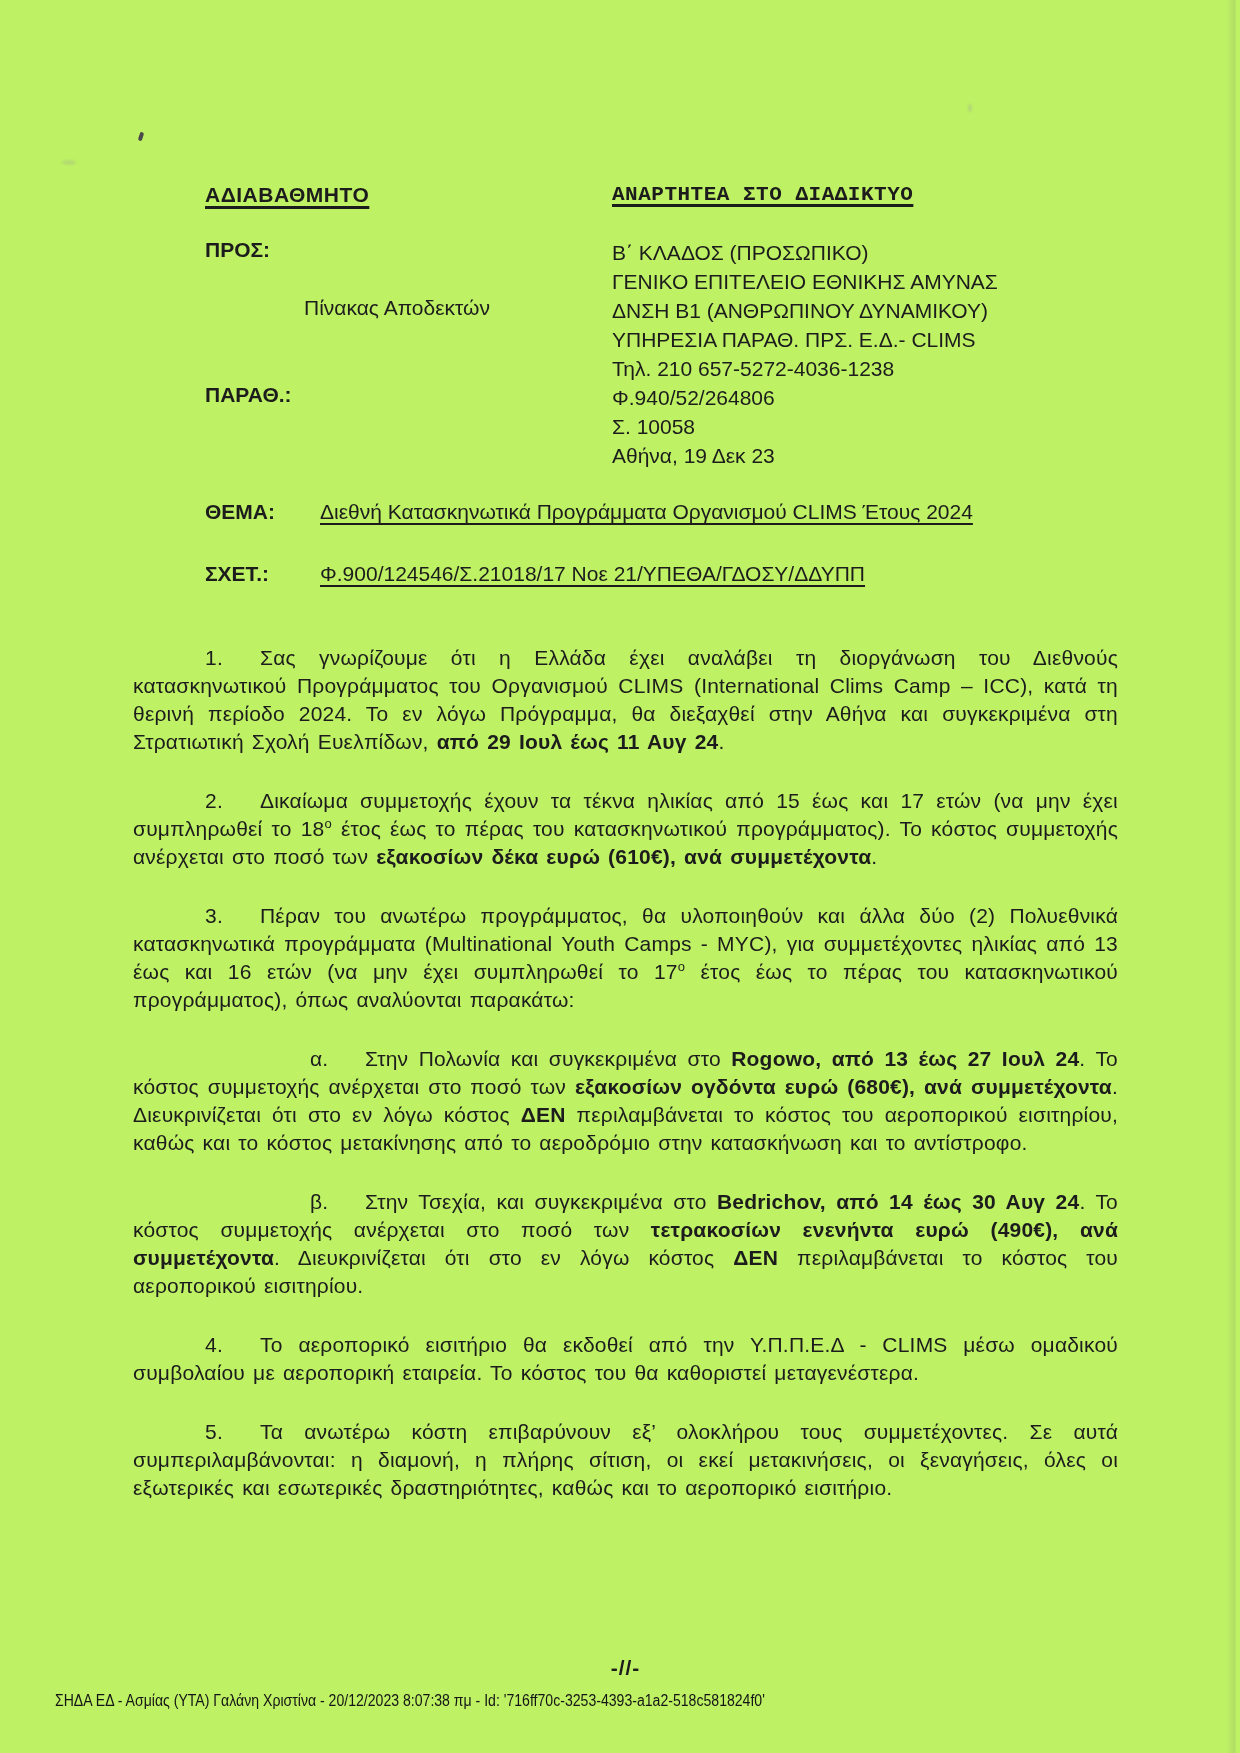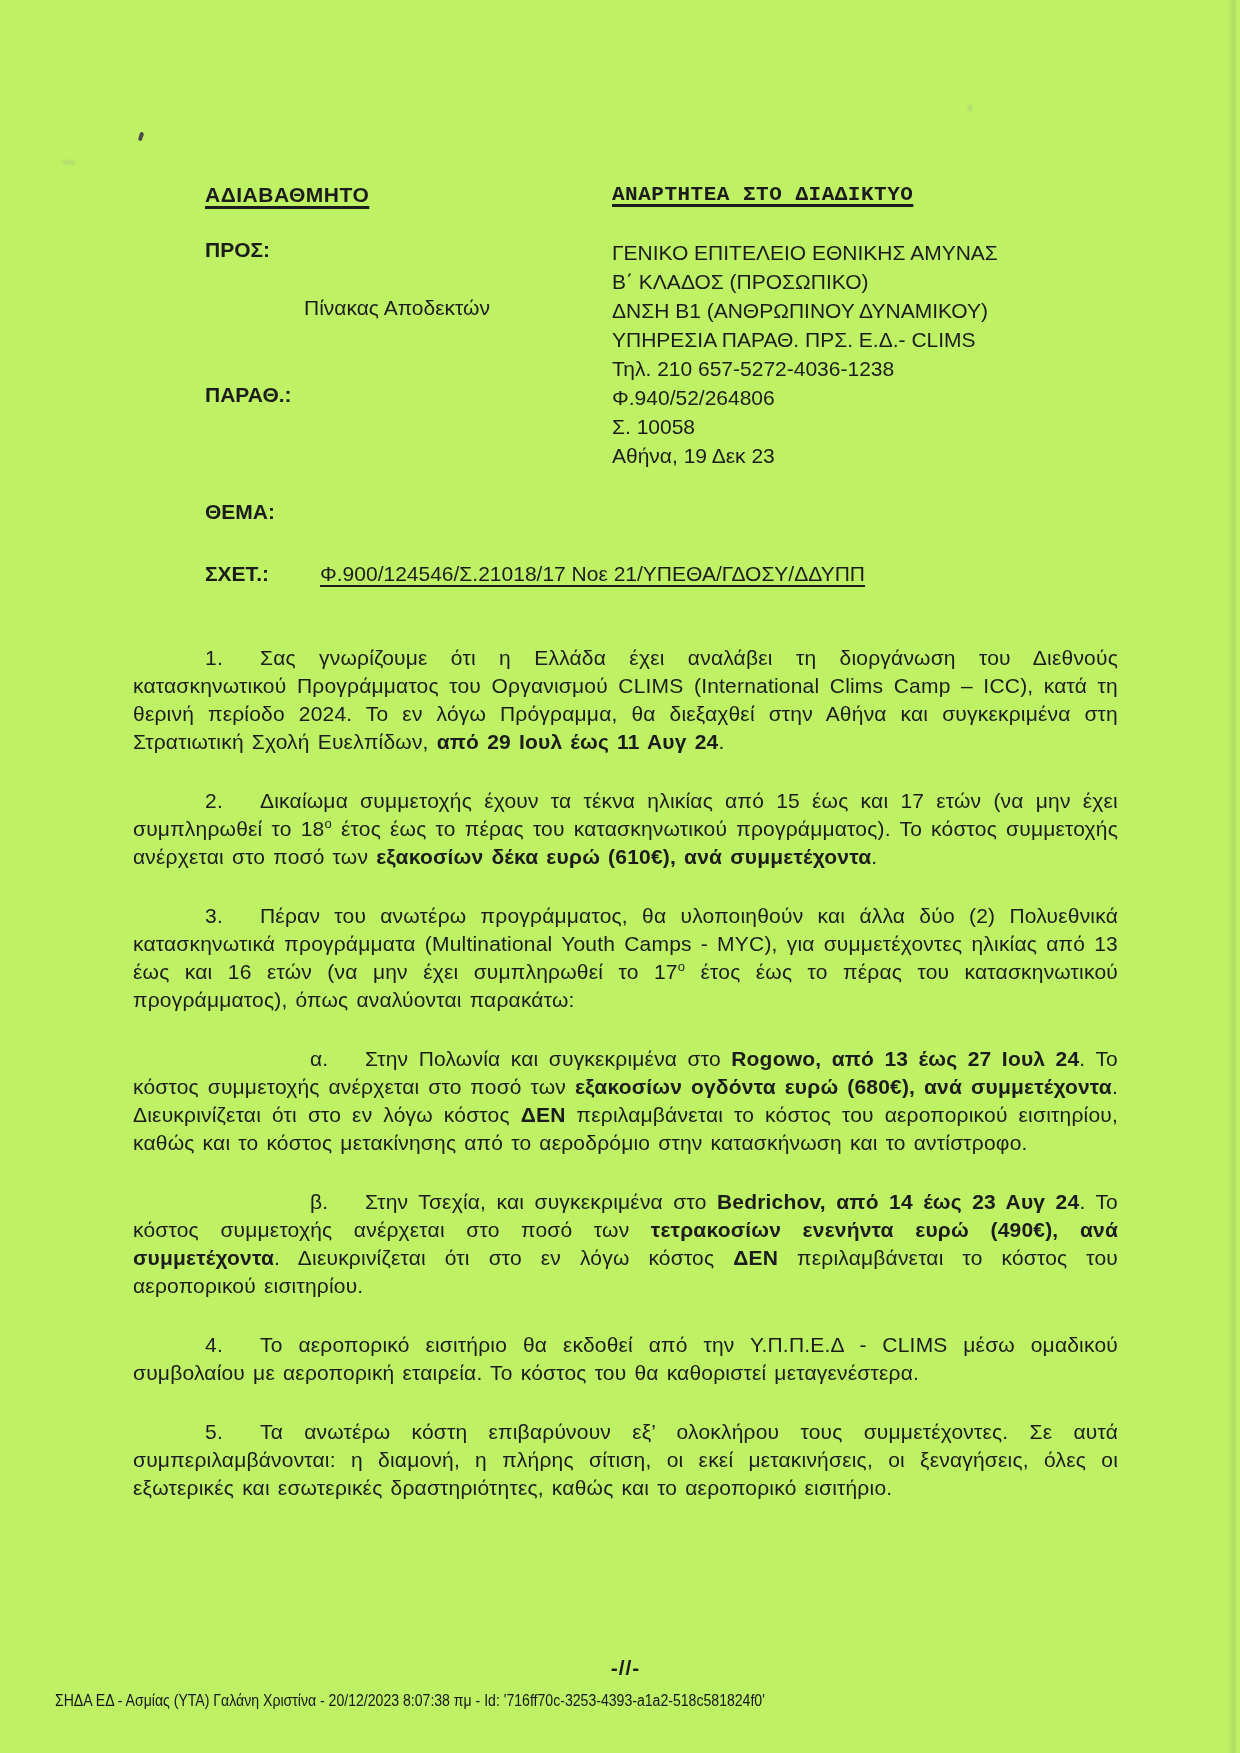"ΓΕΝΙΚΟ ΕΠΙΤΕΛΕΙΟ ΕΘΝΙΚΗΣ ΑΜΥΝΑΣ" div.sender-line { order: before "Β΄ ΚΛΑΔΟΣ (ΠΡΟΣΩΠΙΚΟ)" -> after "Β΄ ΚΛΑΔΟΣ (ΠΡΟΣΩΠΙΚΟ)" }
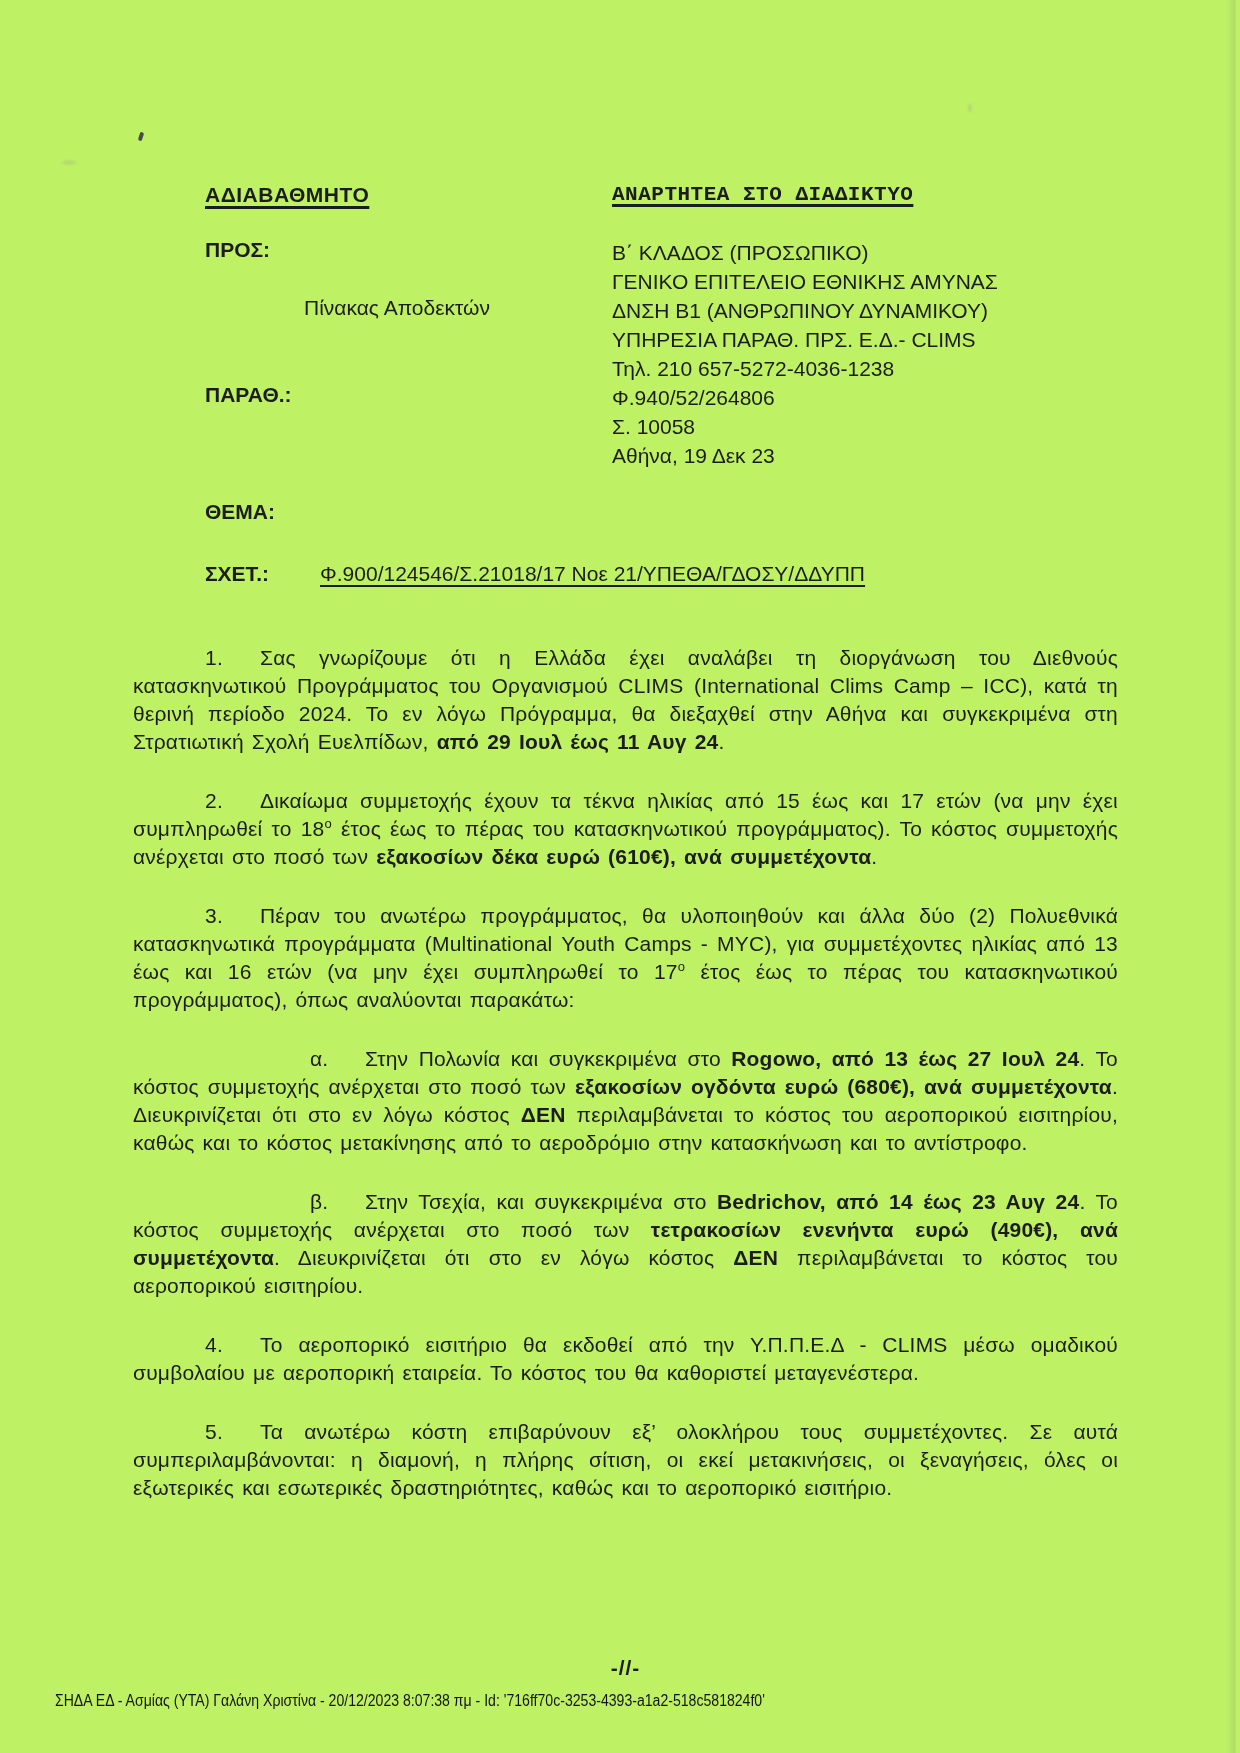"Διεθνή Κατασκηνωτικά Προγράμματα" span.tag-text { html: none -> <span>Διεθνή Κατασκηνωτικά Προγράμματα Οργανισμού CLIMS Έτους 2024</span> }
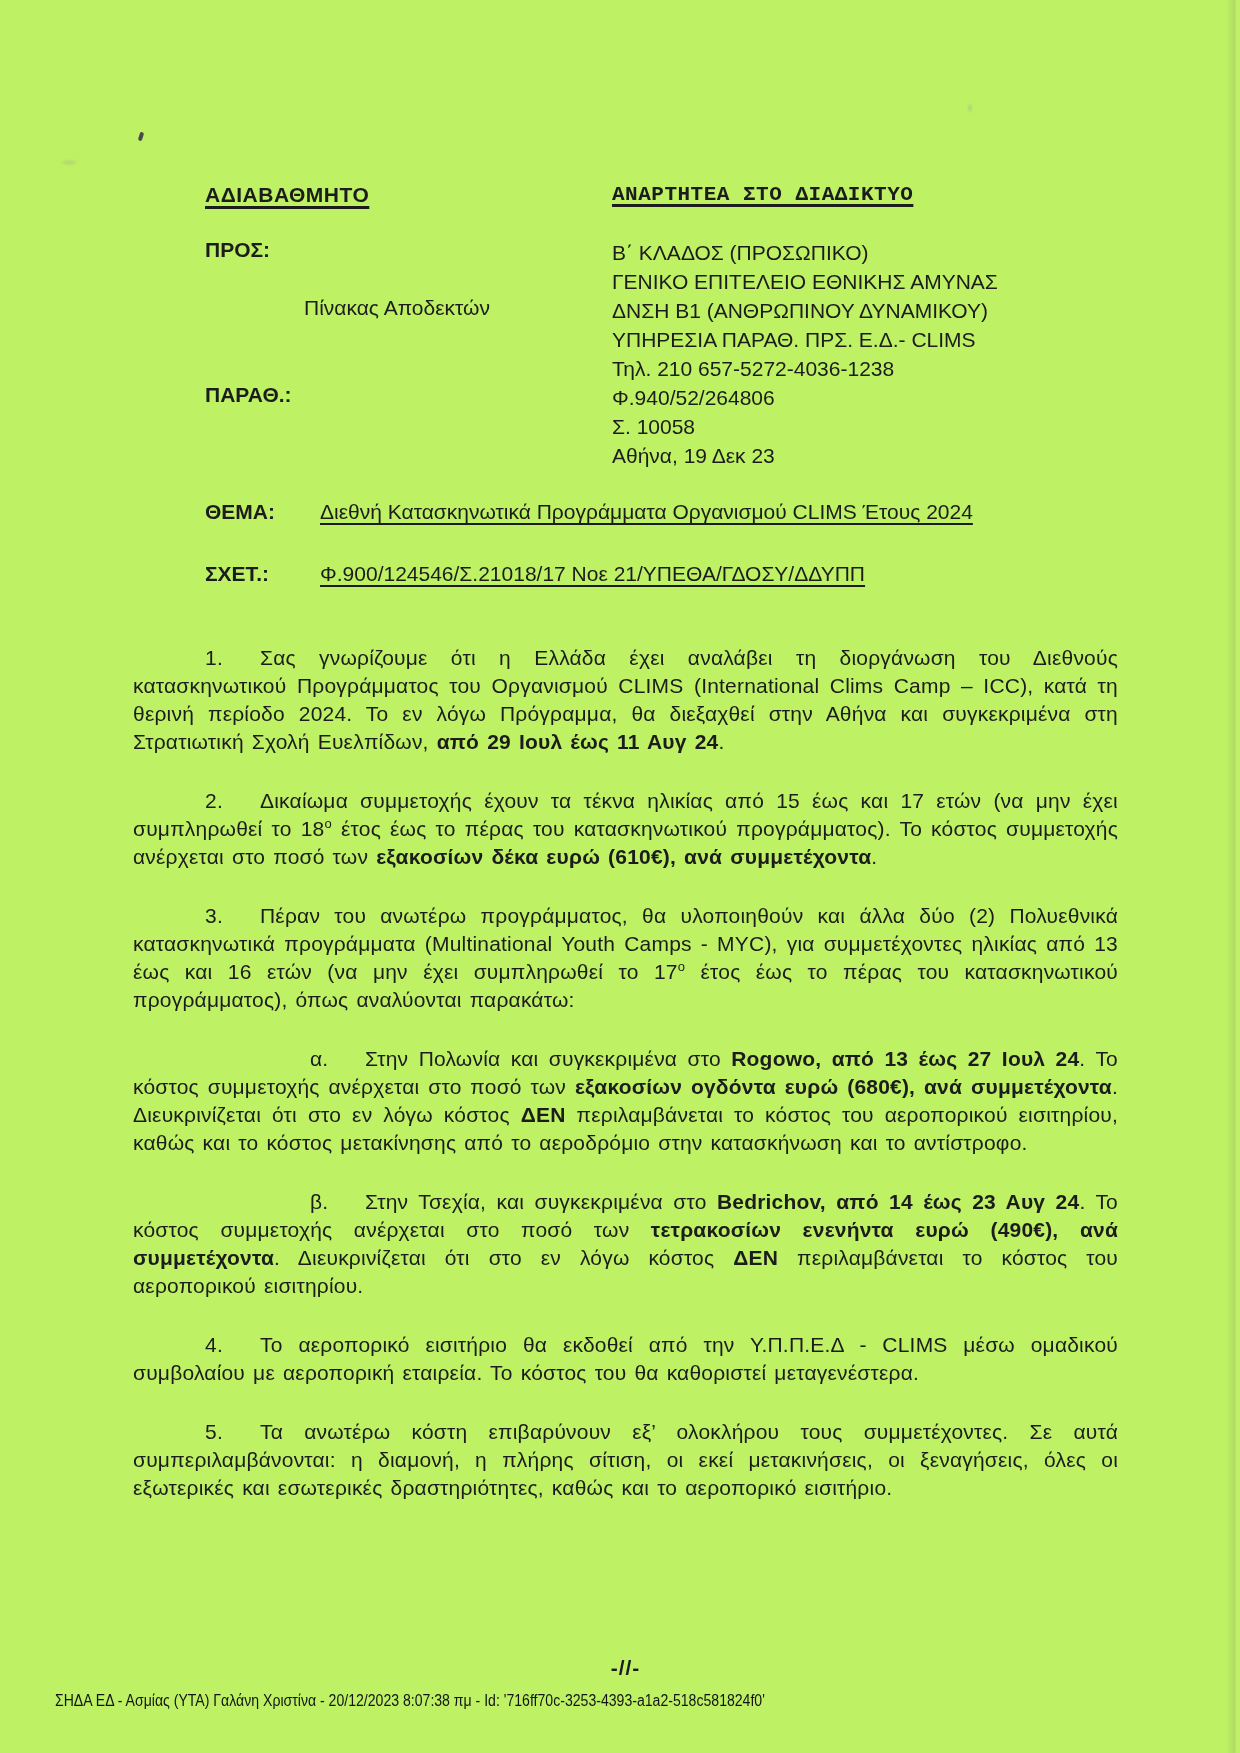"Bedrichov, από 14 έως 23" b { text: 23 -> 30 }
